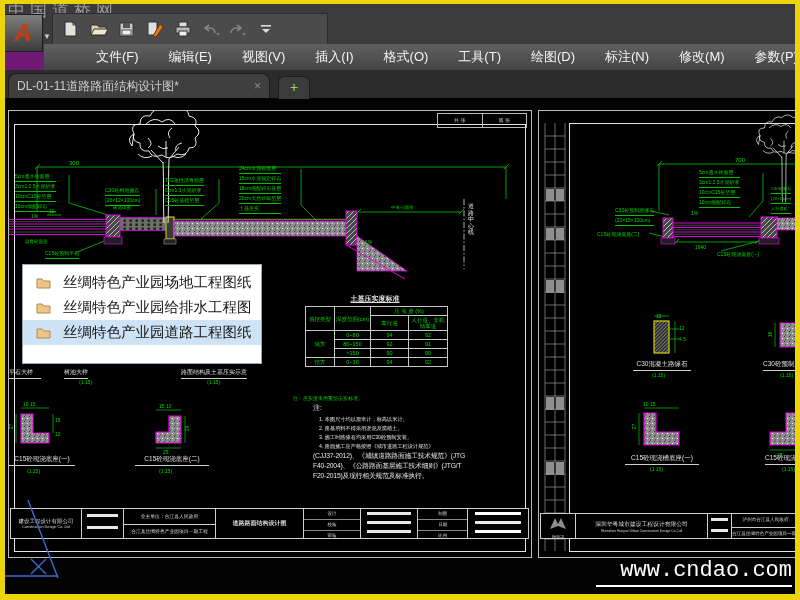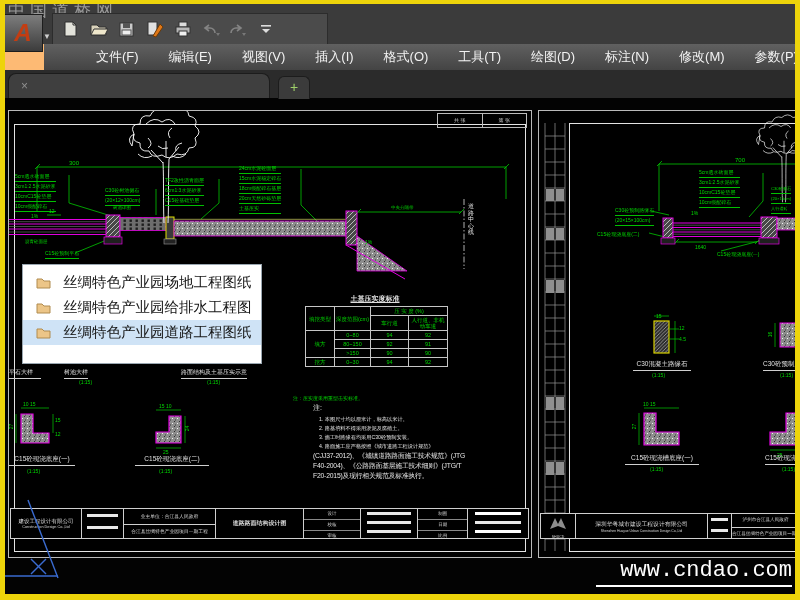"中国道桥网" #app { background: #fdba74 -> #701a75 }
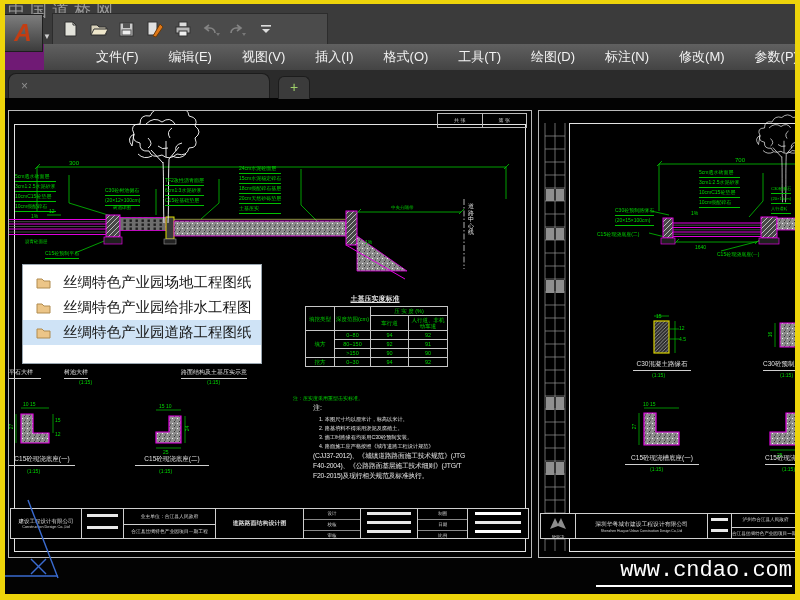"DL-01-11道路路面结构设计图*" span.dtab-label { html: none -> <span>DL-01-11道路路面结构设计图*</span> }
